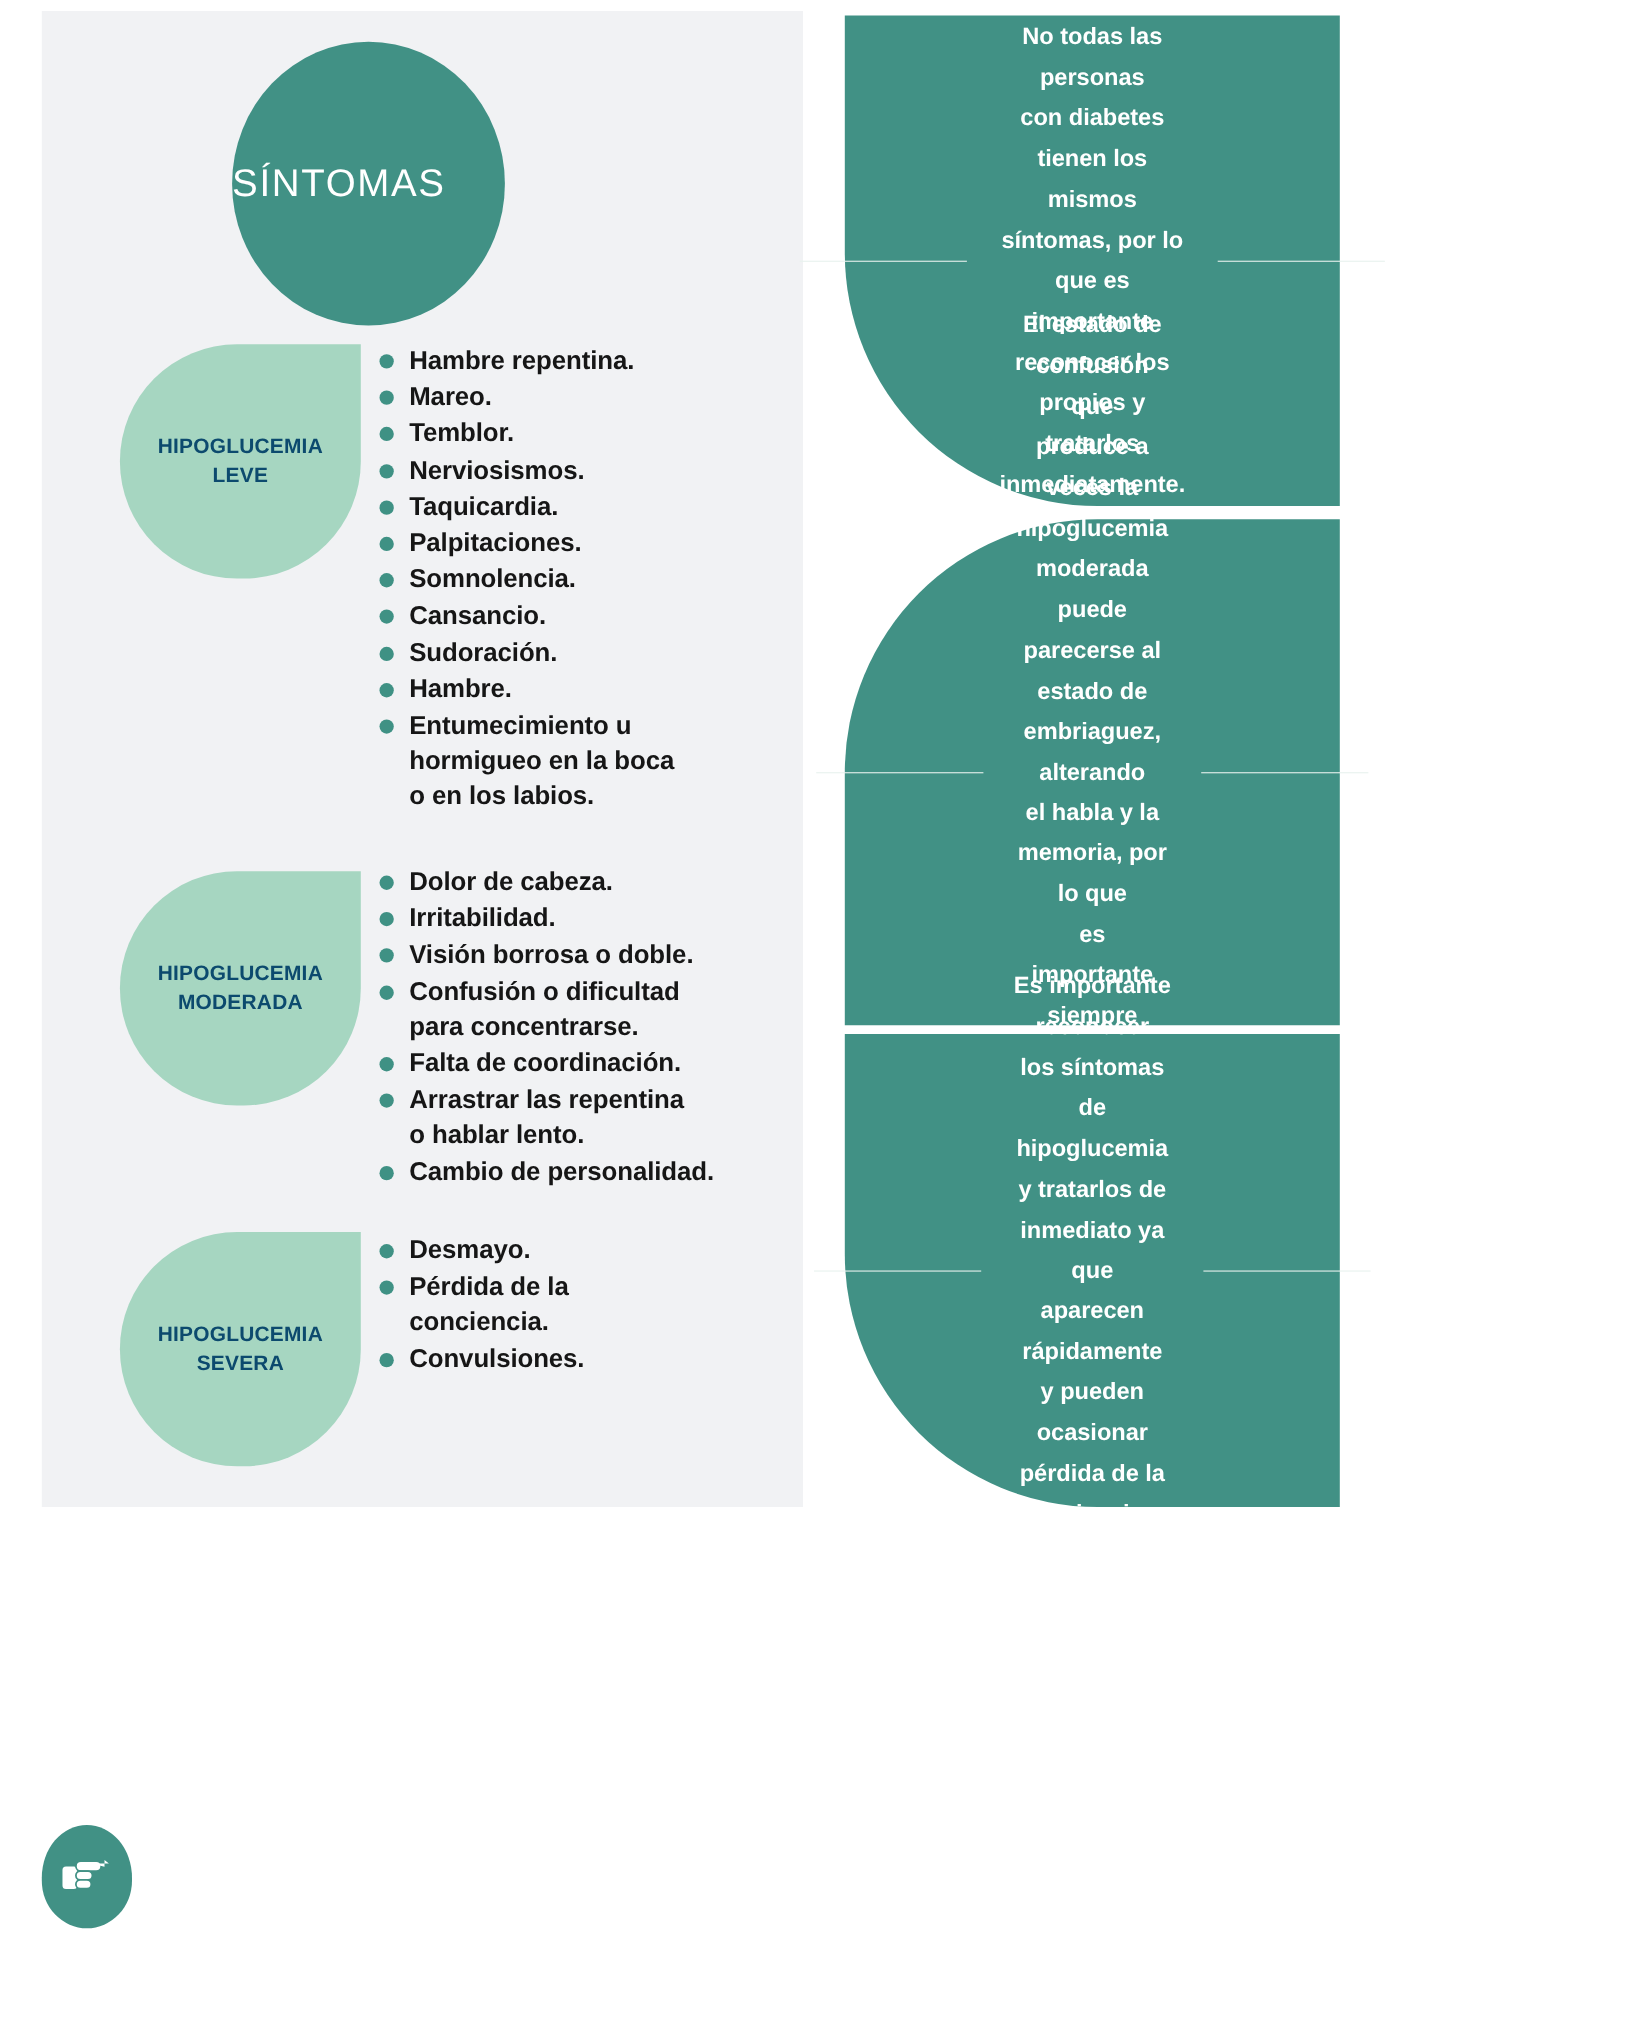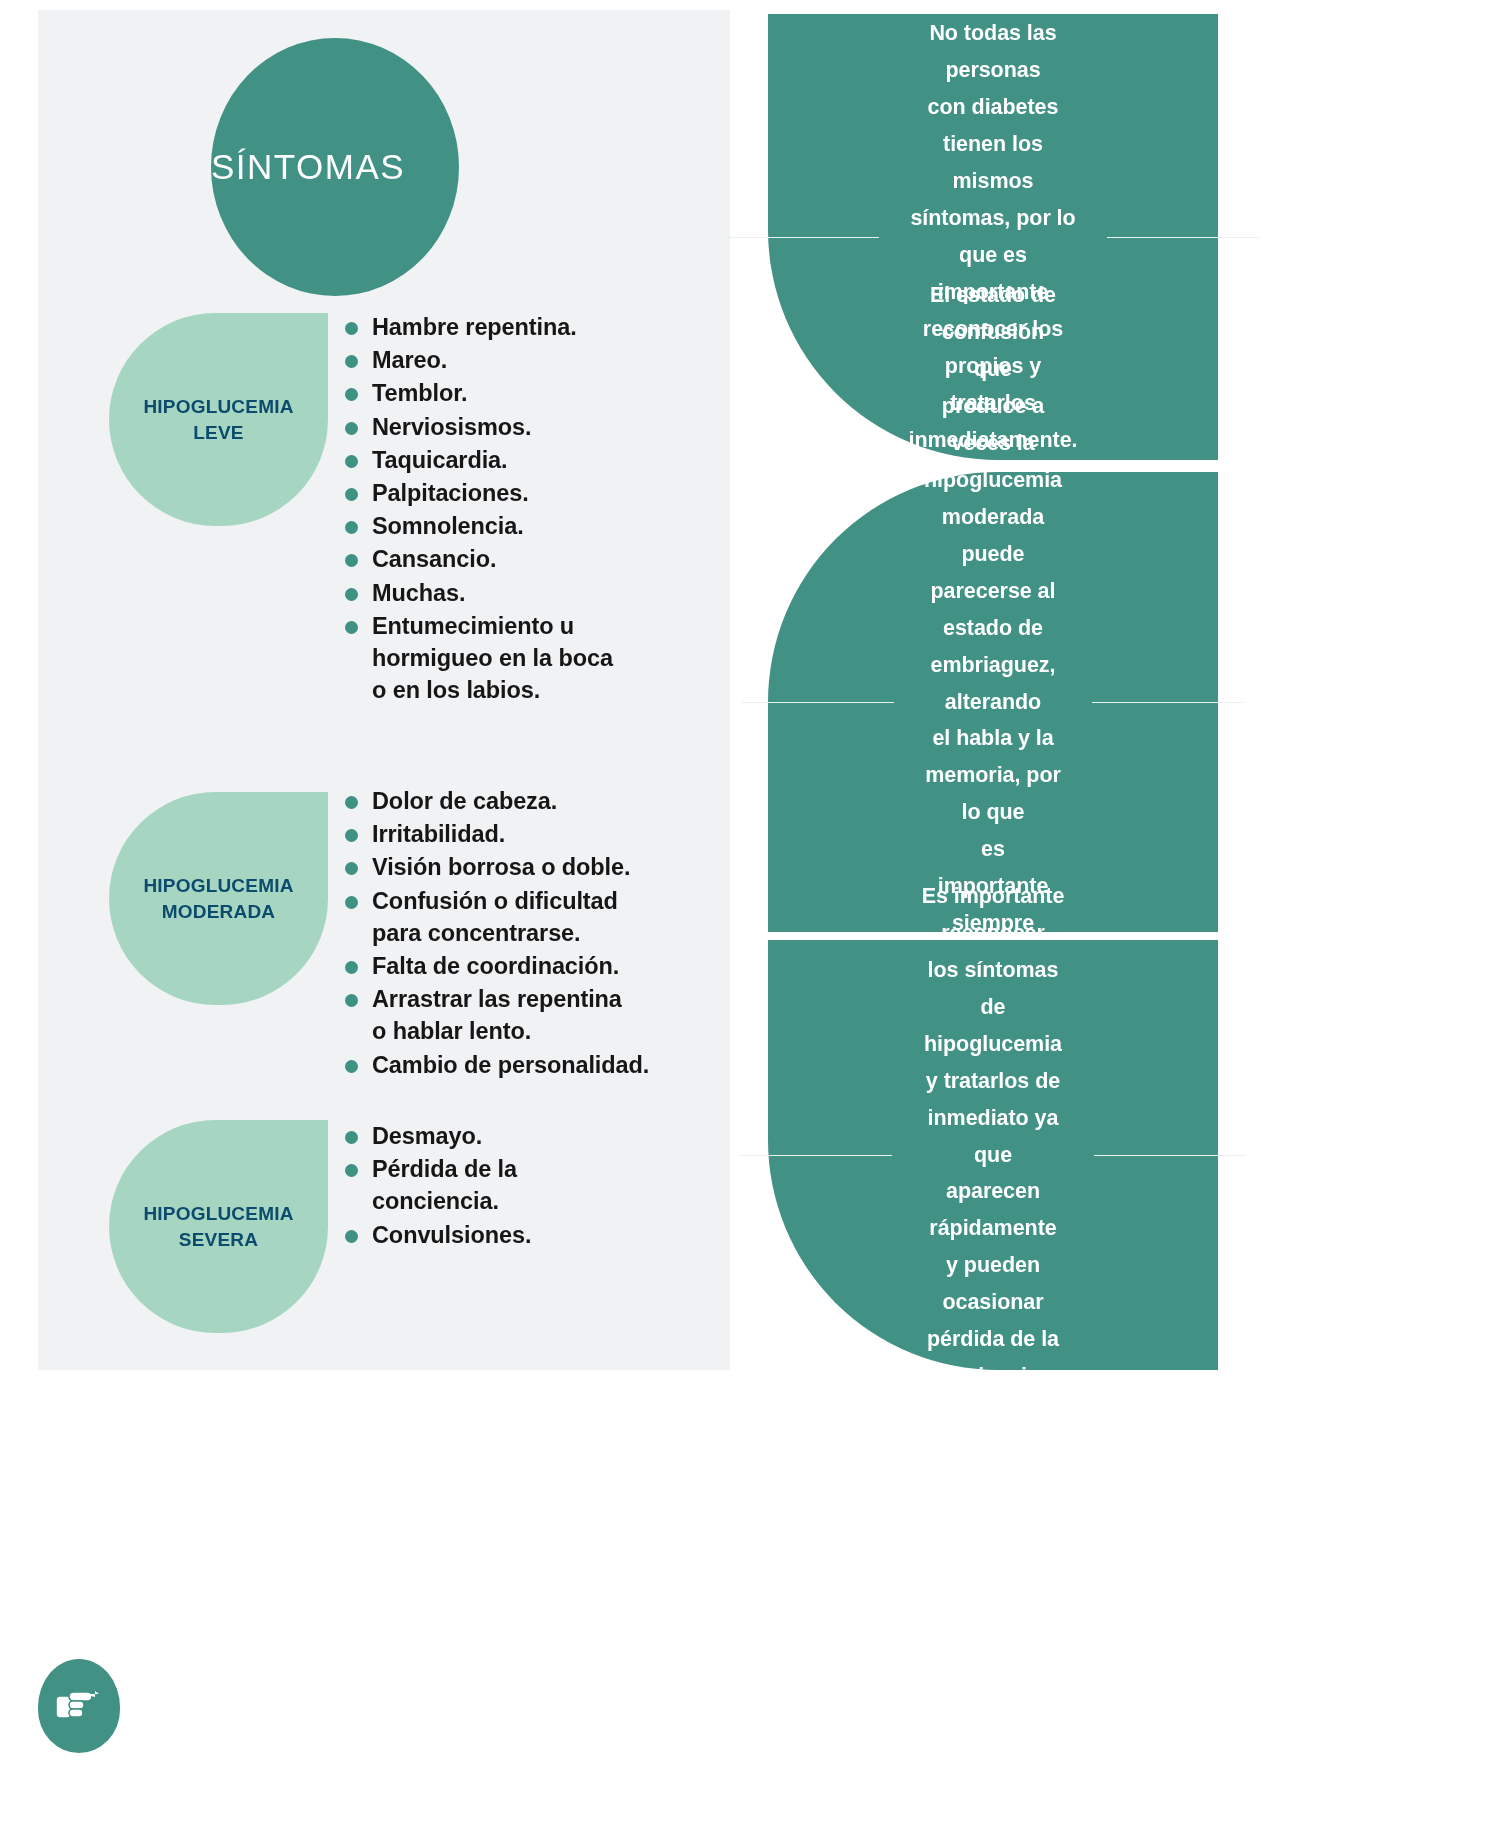"Sudoración." div.sym-item { html: none -> <div><span></span><span>Sudoración.</span></div> }
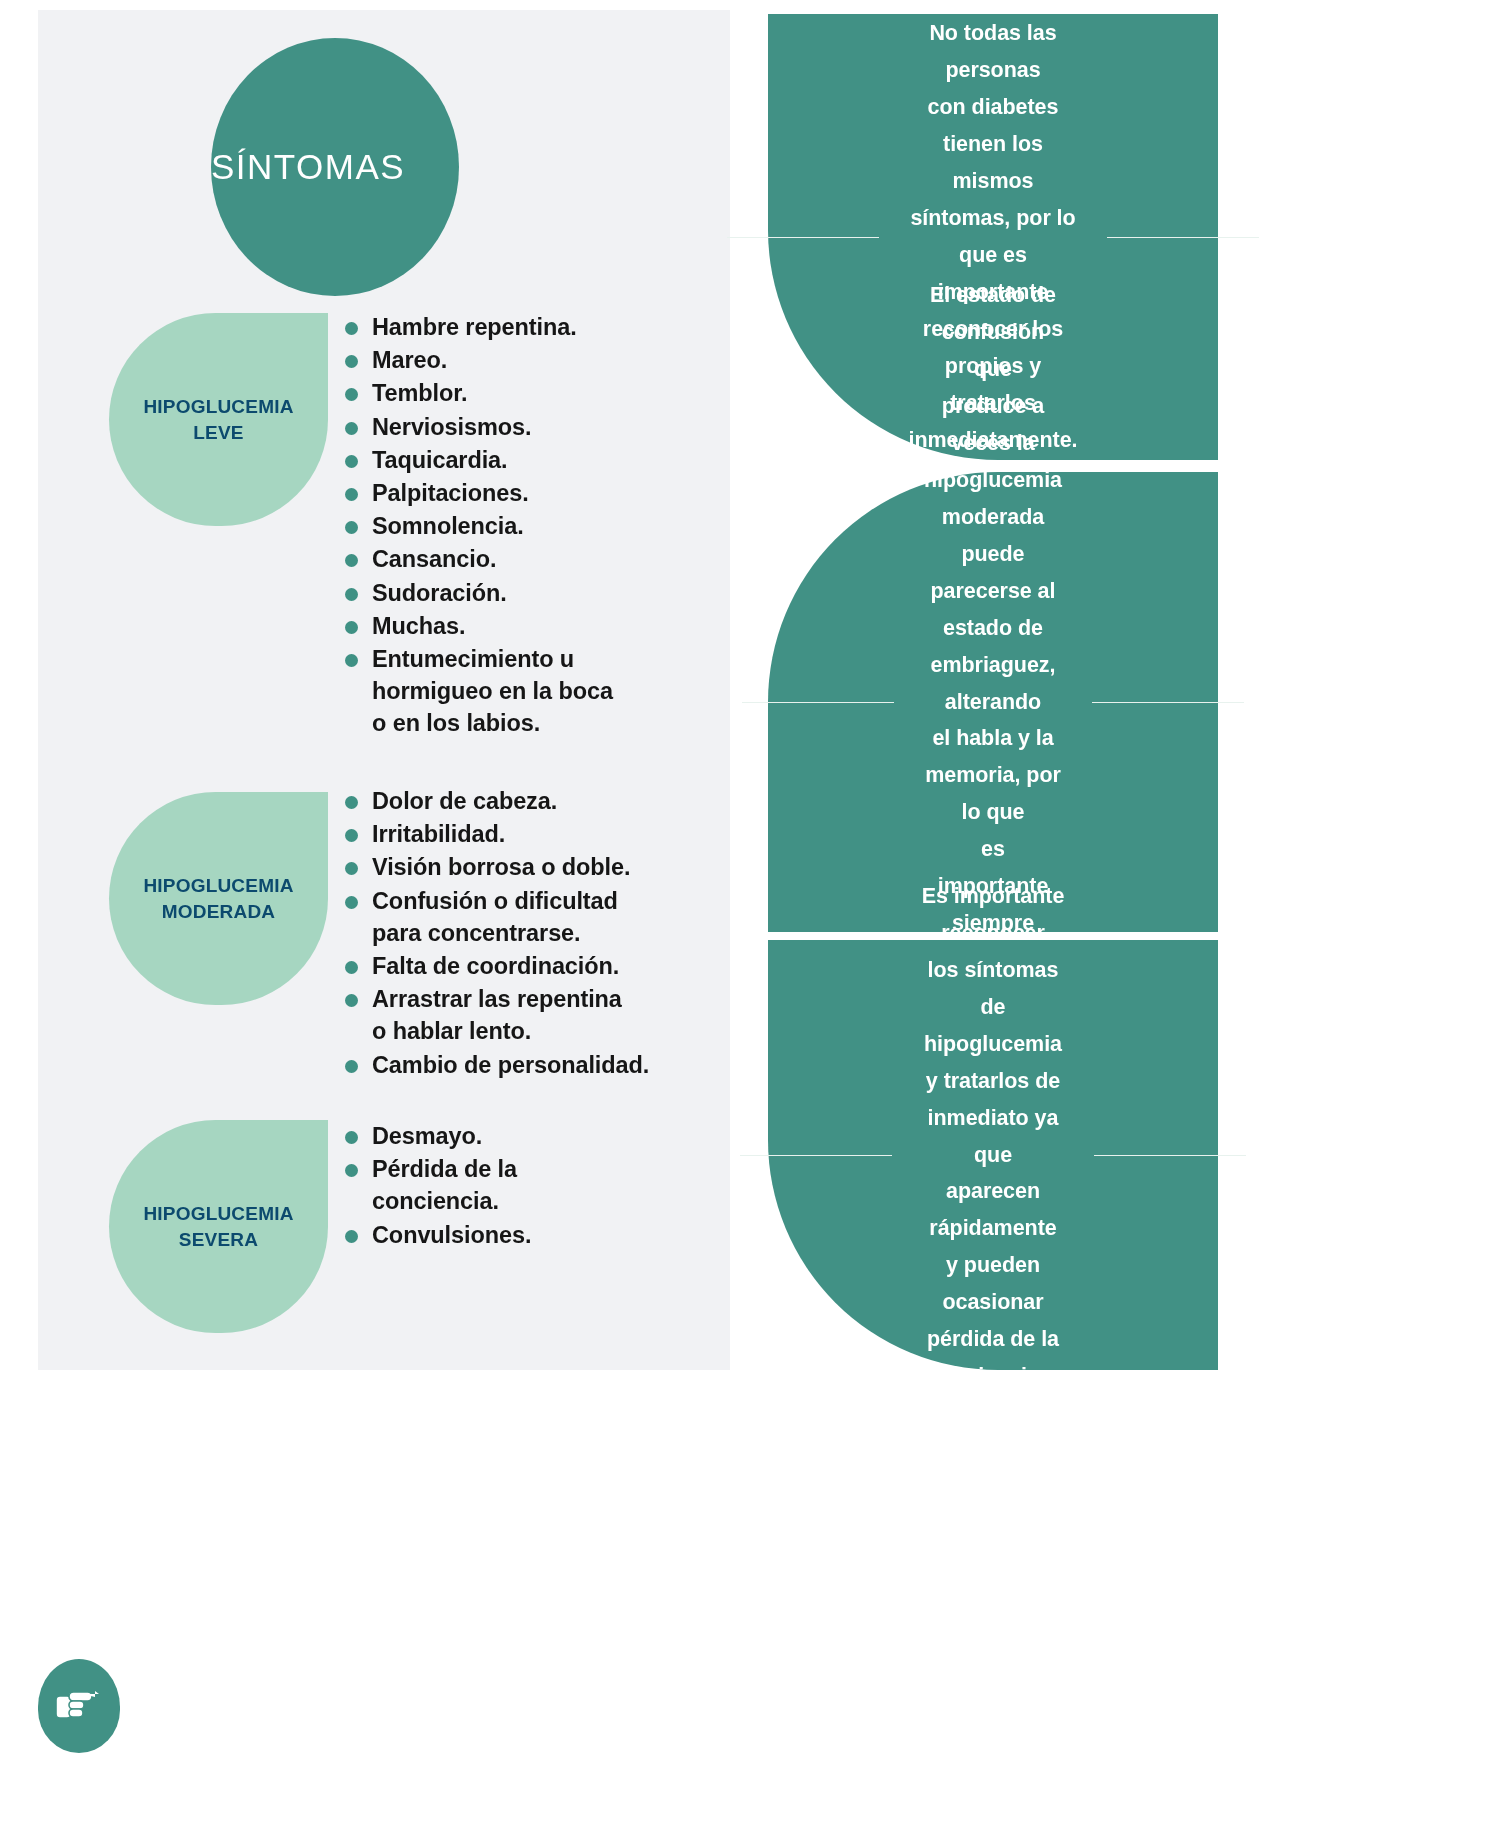"Muchas." span { text: Muchas -> Hambre }
